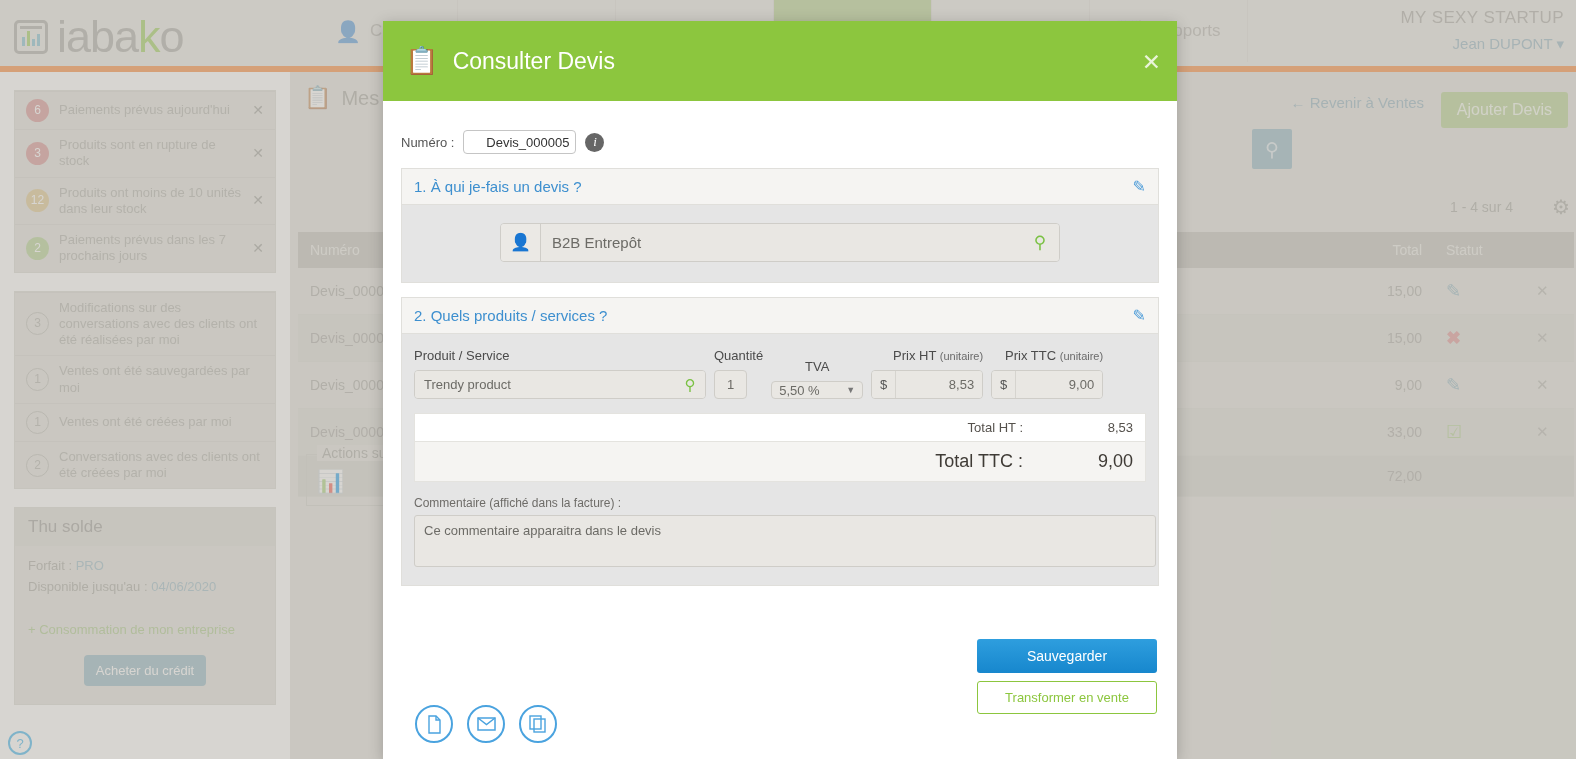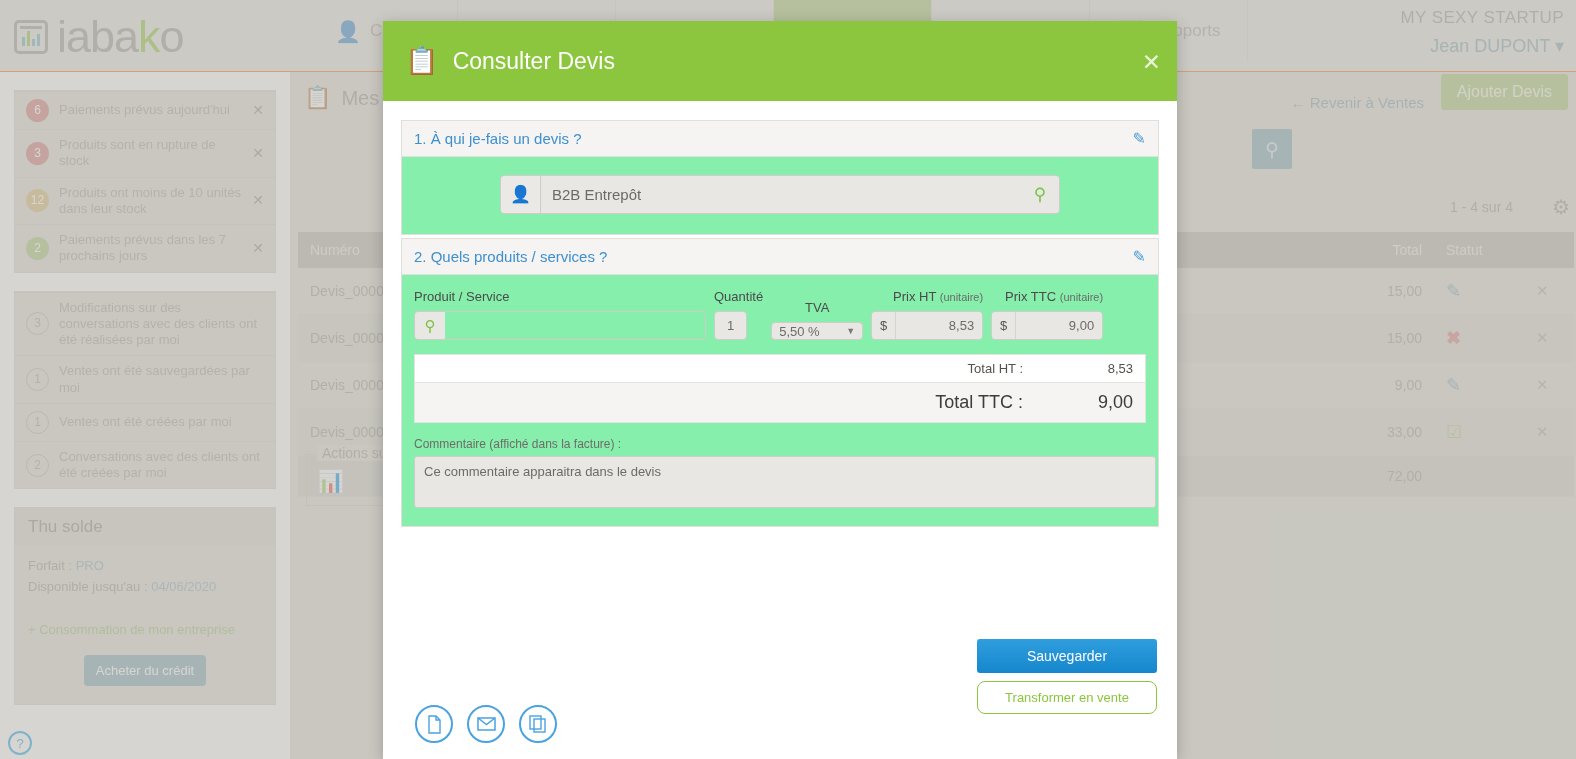"iabako" .top-header { border-bottom: 1px solid #f97316 -> 6px solid #f97316 }
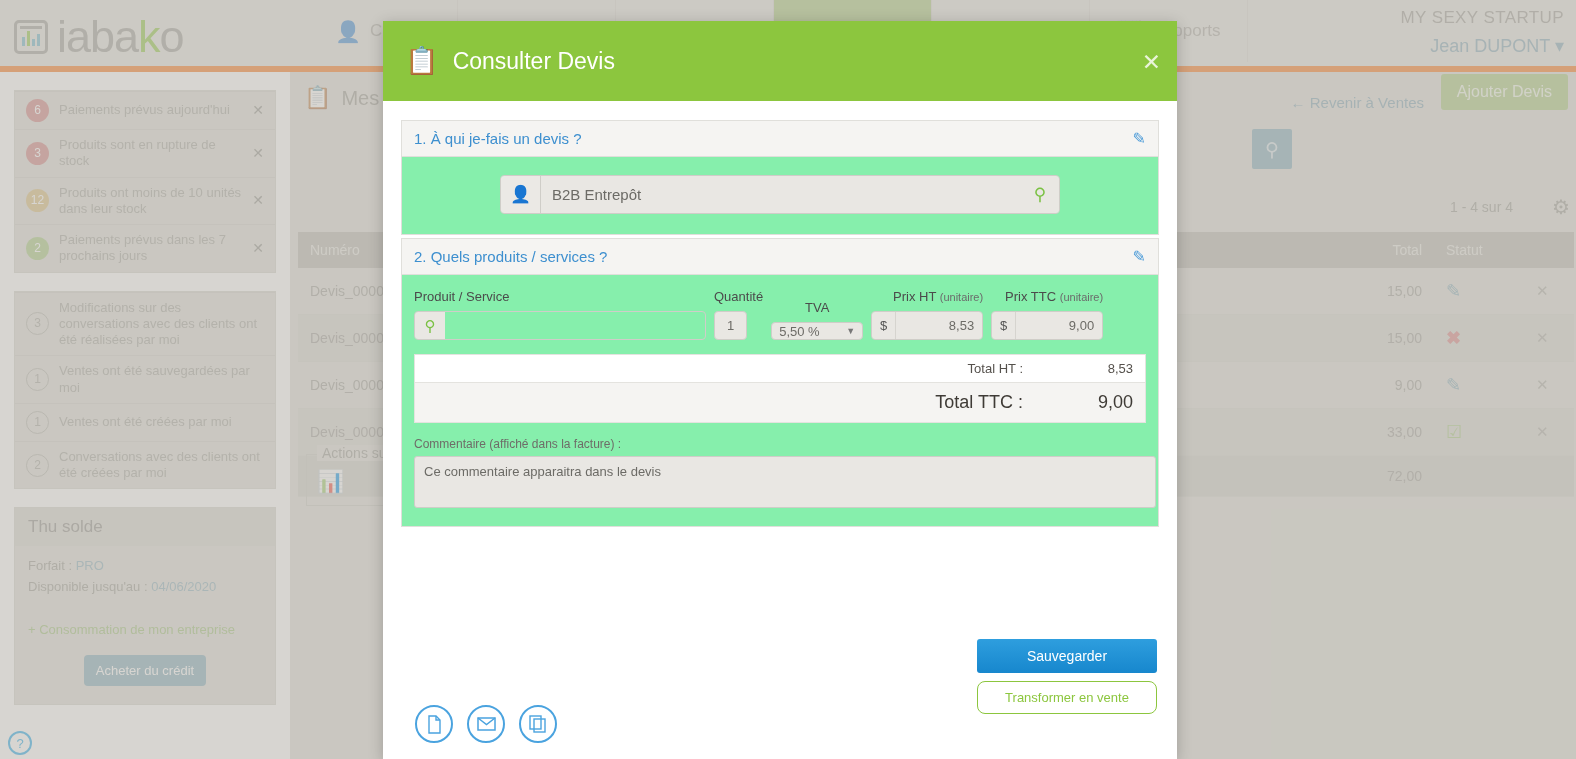"Jean DUPONT ▾" .user-name { font-size: 18px -> 15px }
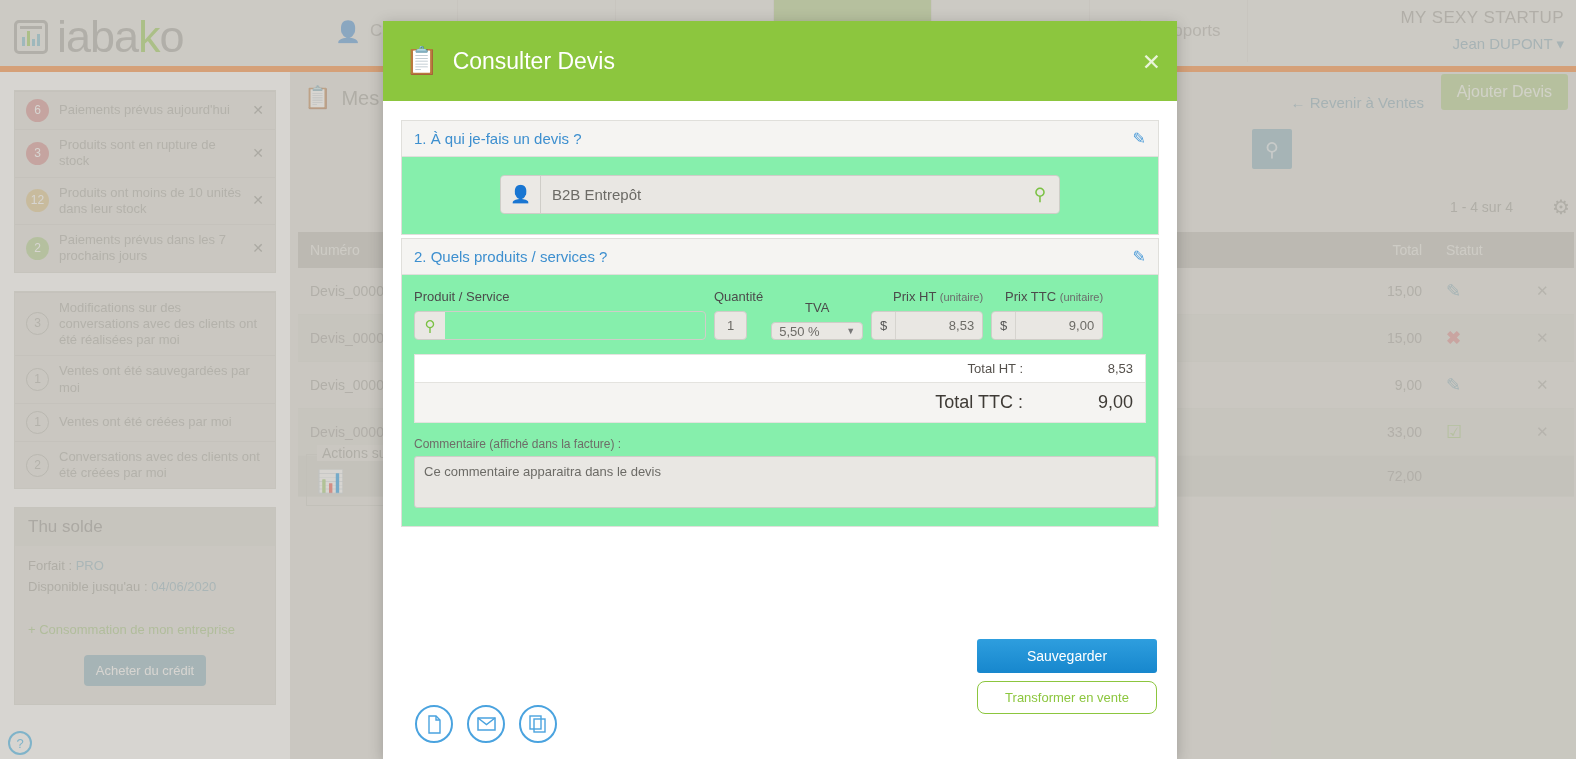"Ajouter Devis" .add-btn { top: 2px -> 20px }
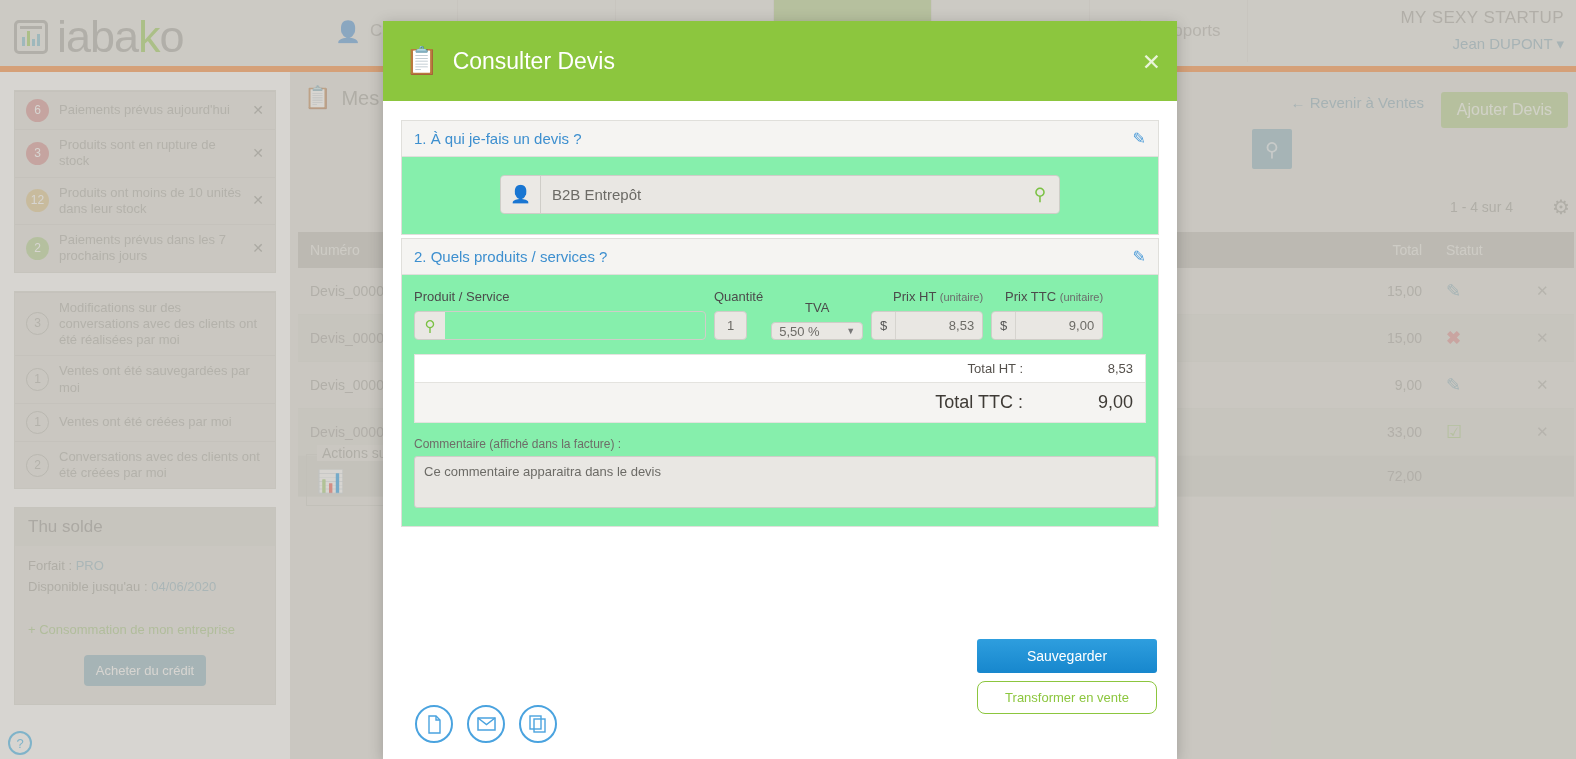"Numéro :" div.numero-group { html: none -> <div> <span>Numéro :</span> <input> <span>i</span> </div> }
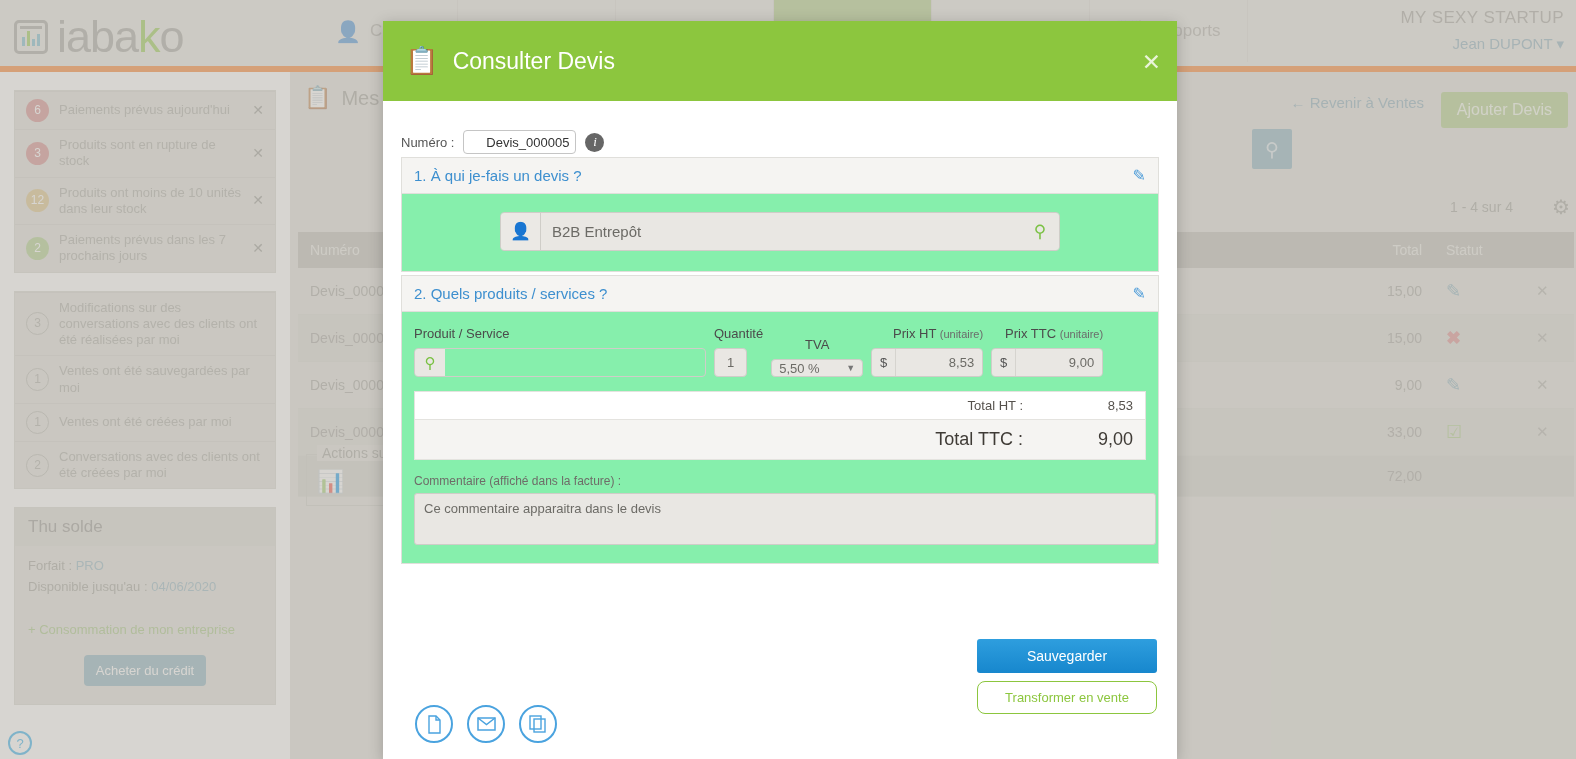"1. À qui je-fais un" .section { background: #86efac -> #e5e5e5; margin-top: 3px -> 14px }
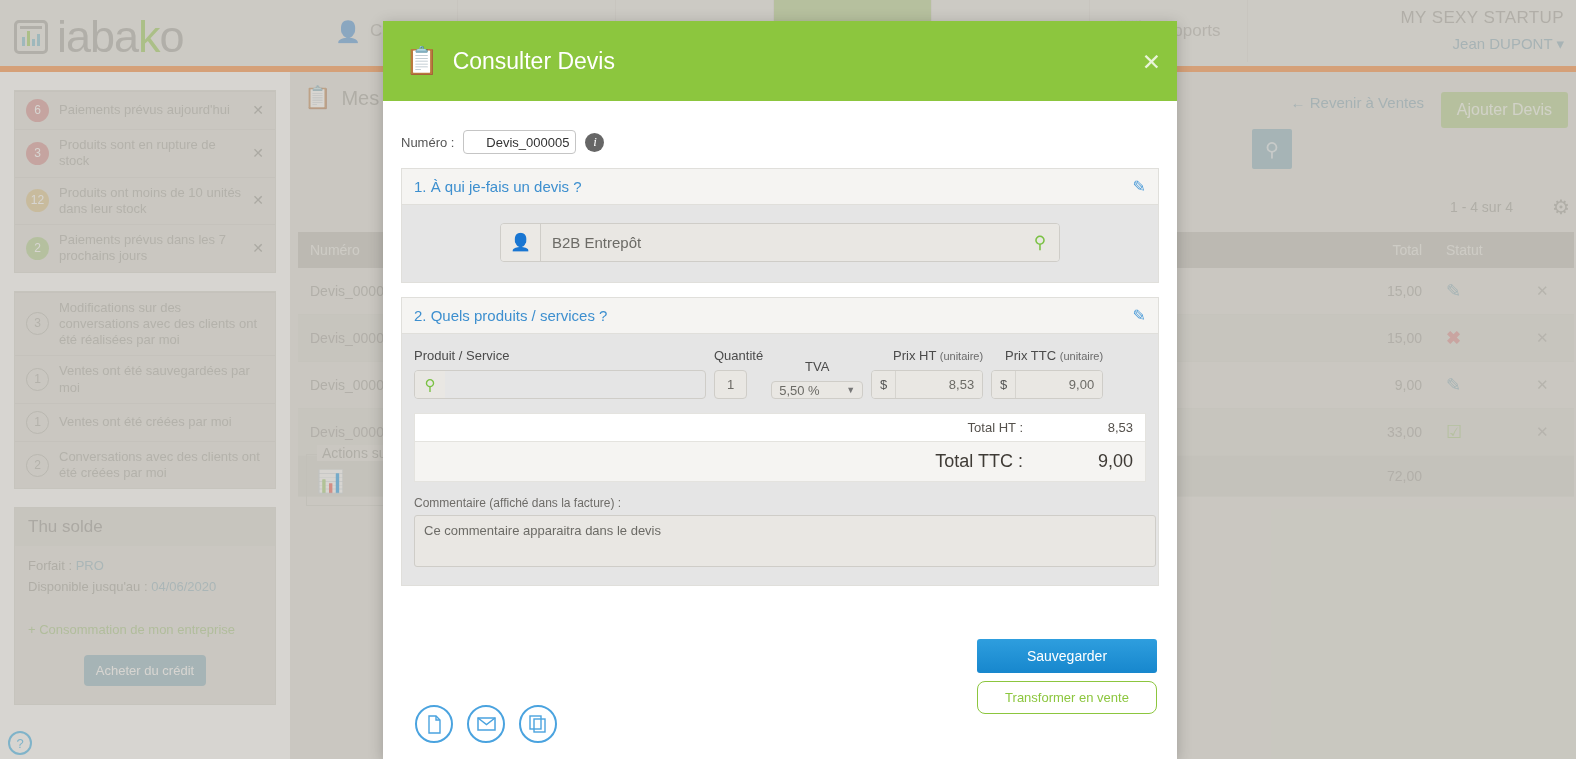"Trendy product" input.prod-name-input { html: none -> <input> }
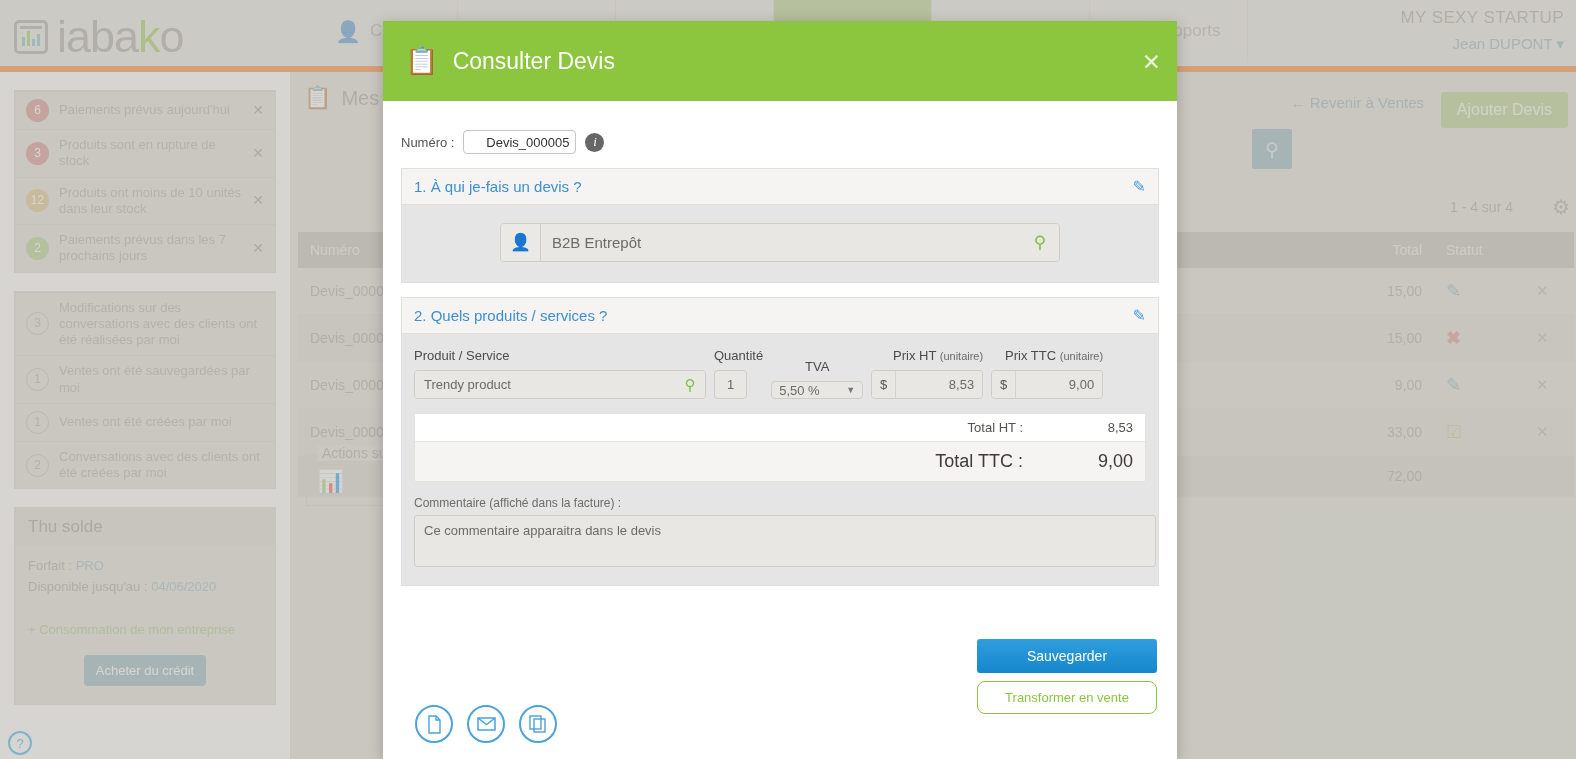"Transformer en vente" .btn-transform { border-radius: 8px -> 3px }
